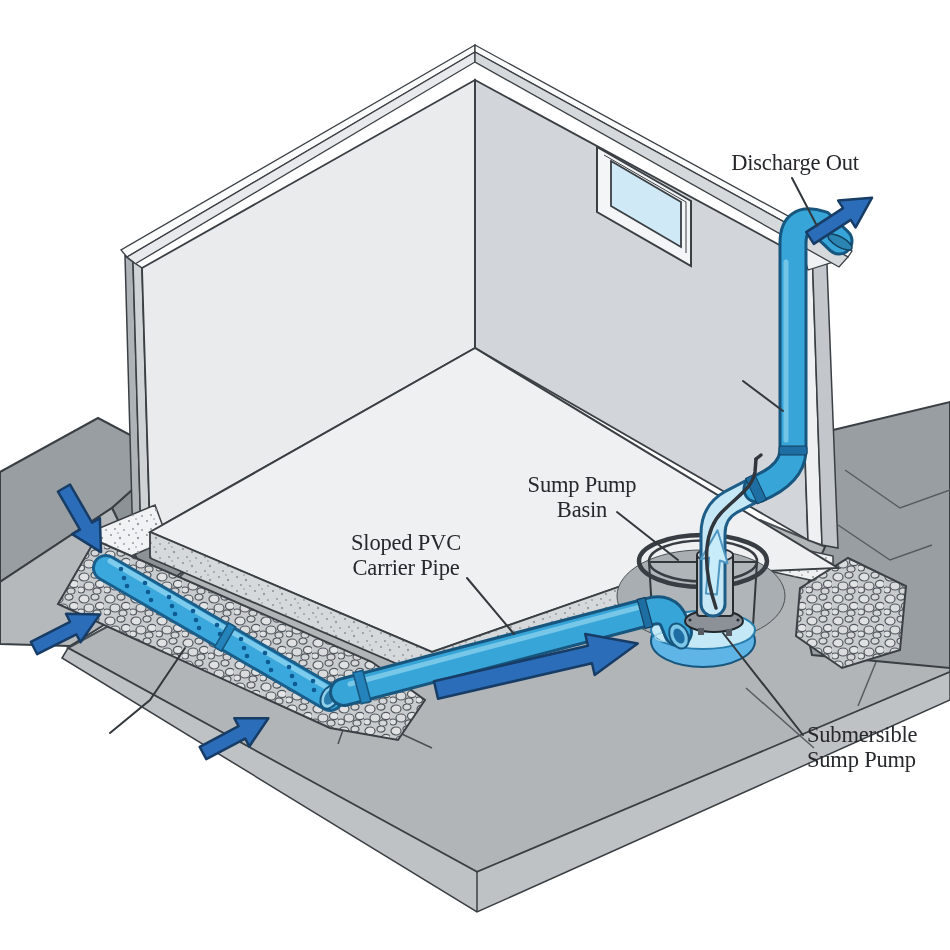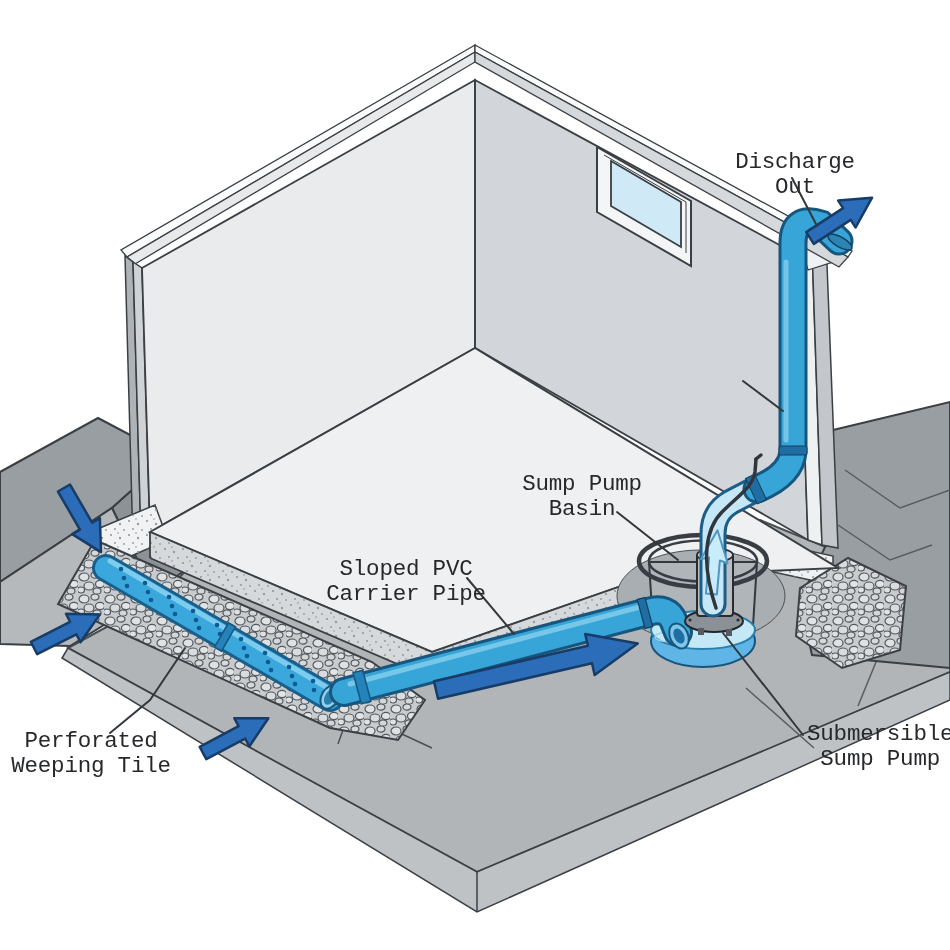"Discharge Out" #stage { font-family: Liberation Mono, monospace -> Liberation Serif, serif }
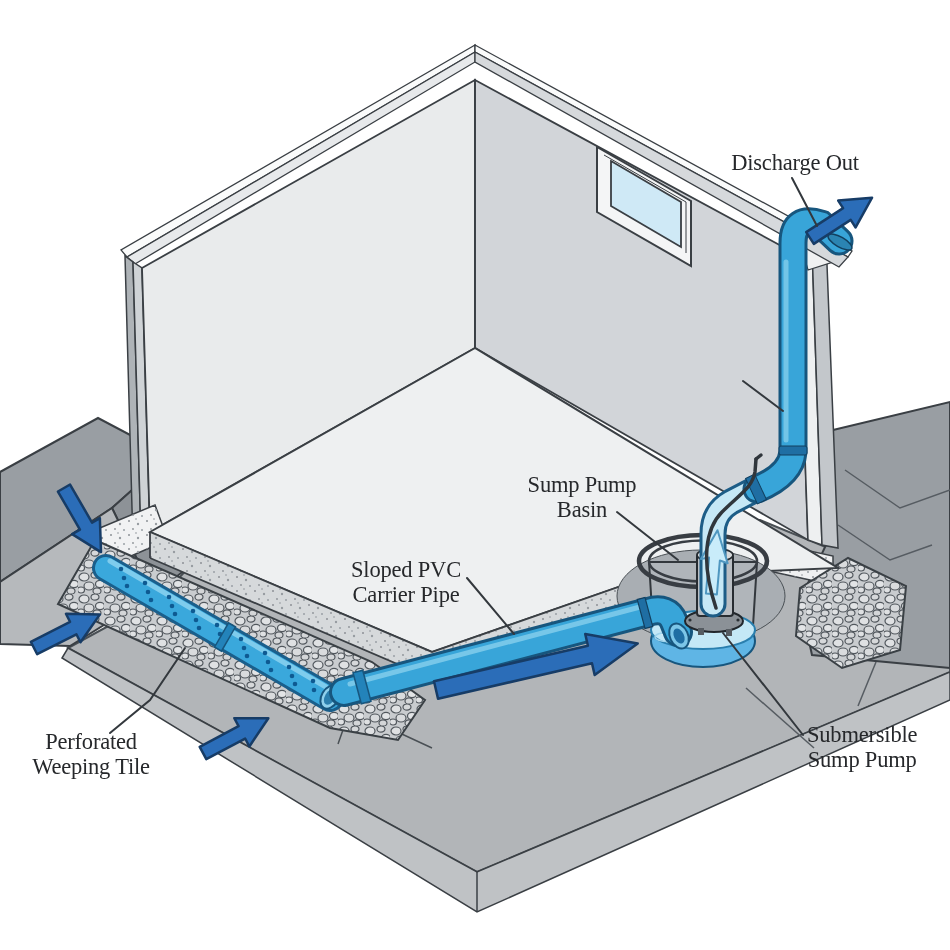"Sloped PVC" div.label { top: 557px -> 530px }
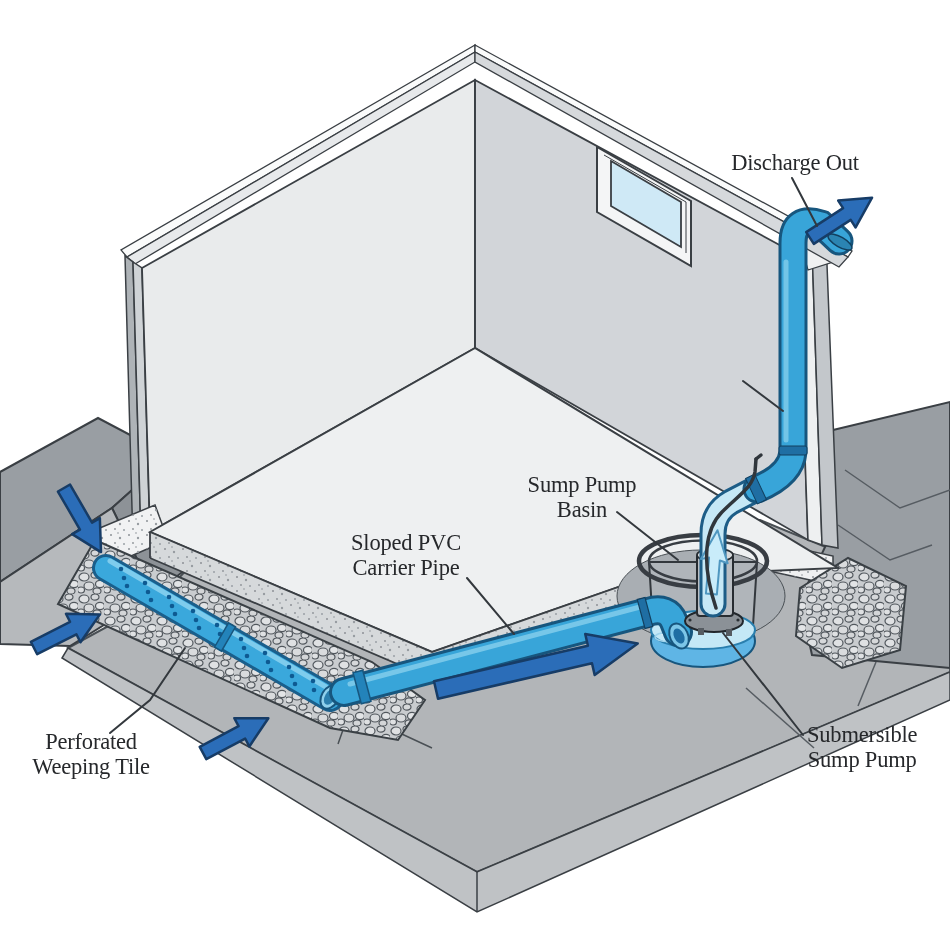"Perforated" div.label { html: <div>Perforated Weeping Tile</div> -> none }
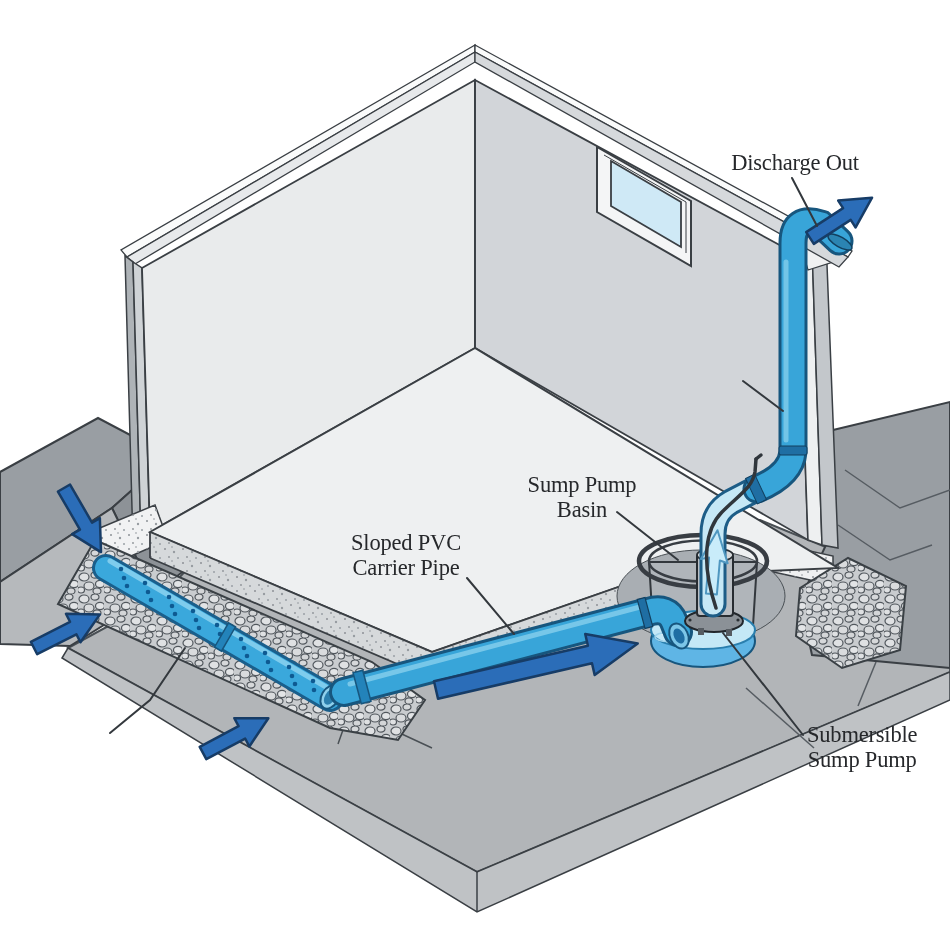"Submersible" .label.left-align { text-align: center -> left }
